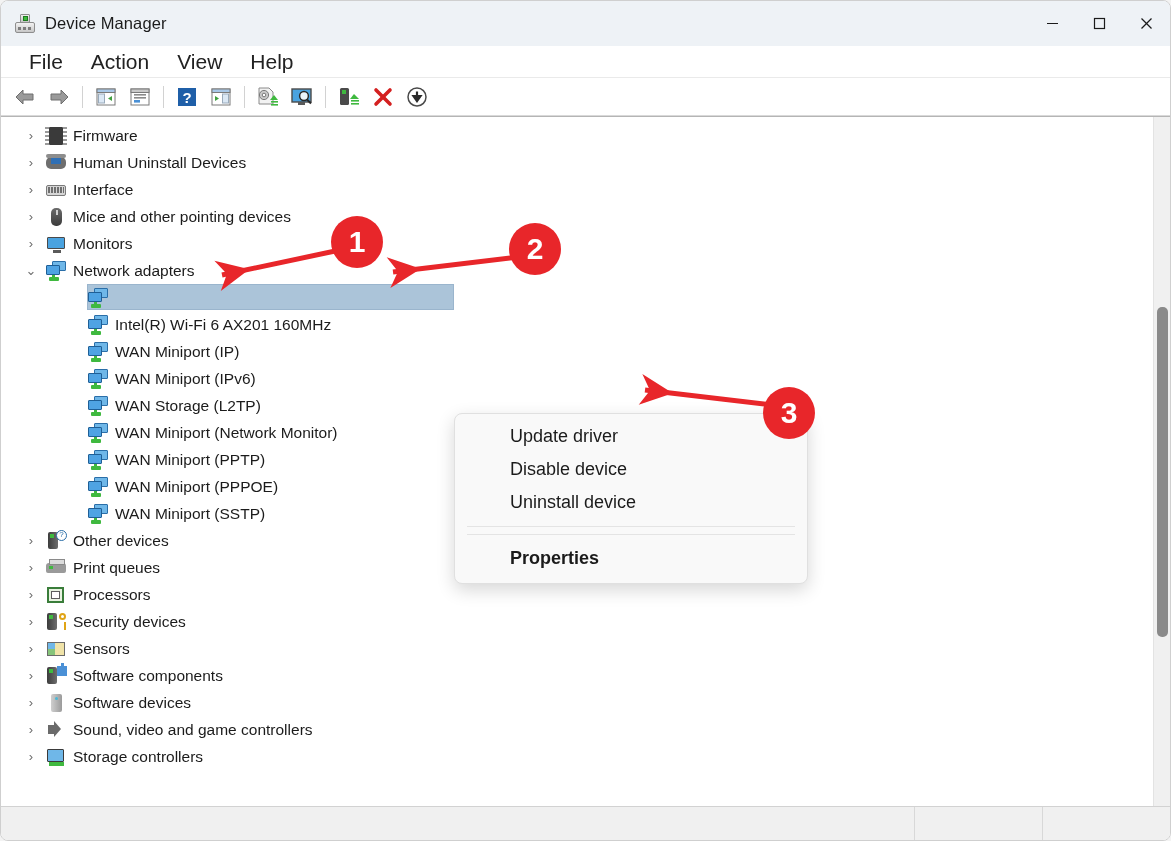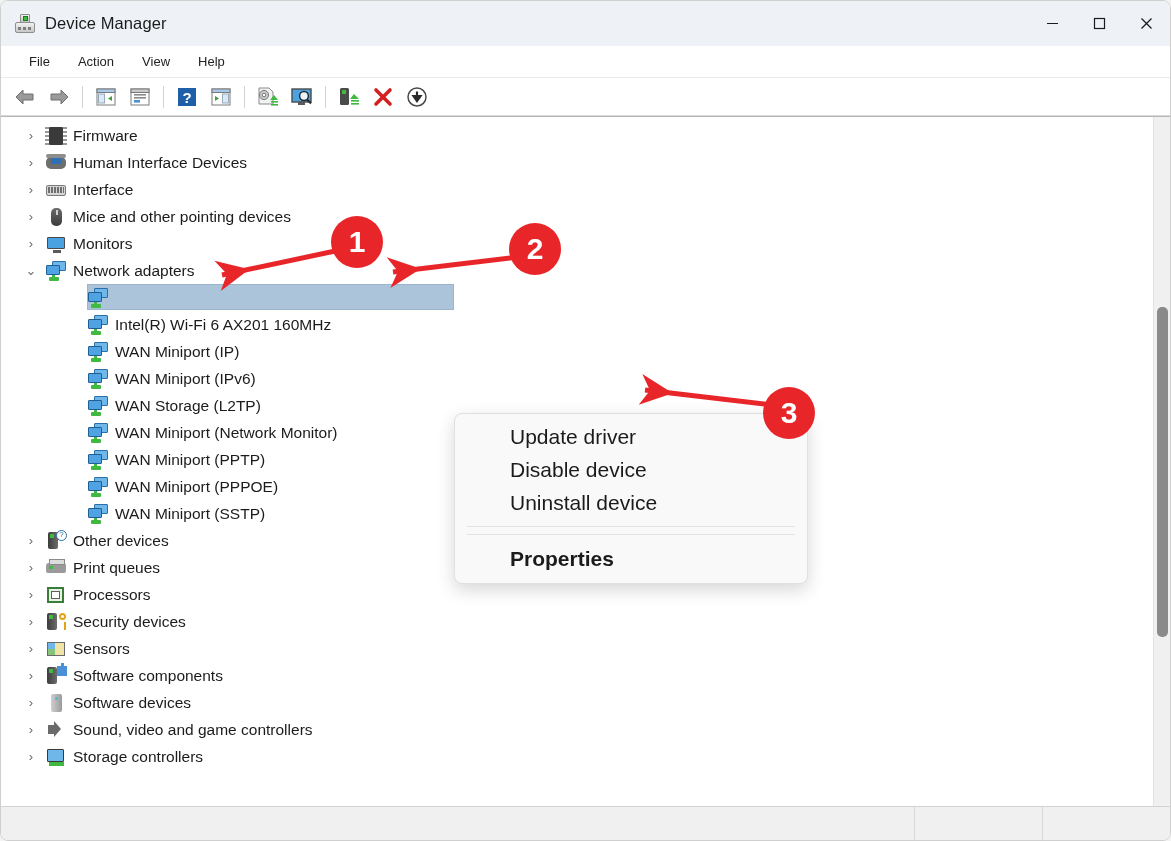"File" .menu-item { font-size: 13px -> 21px }
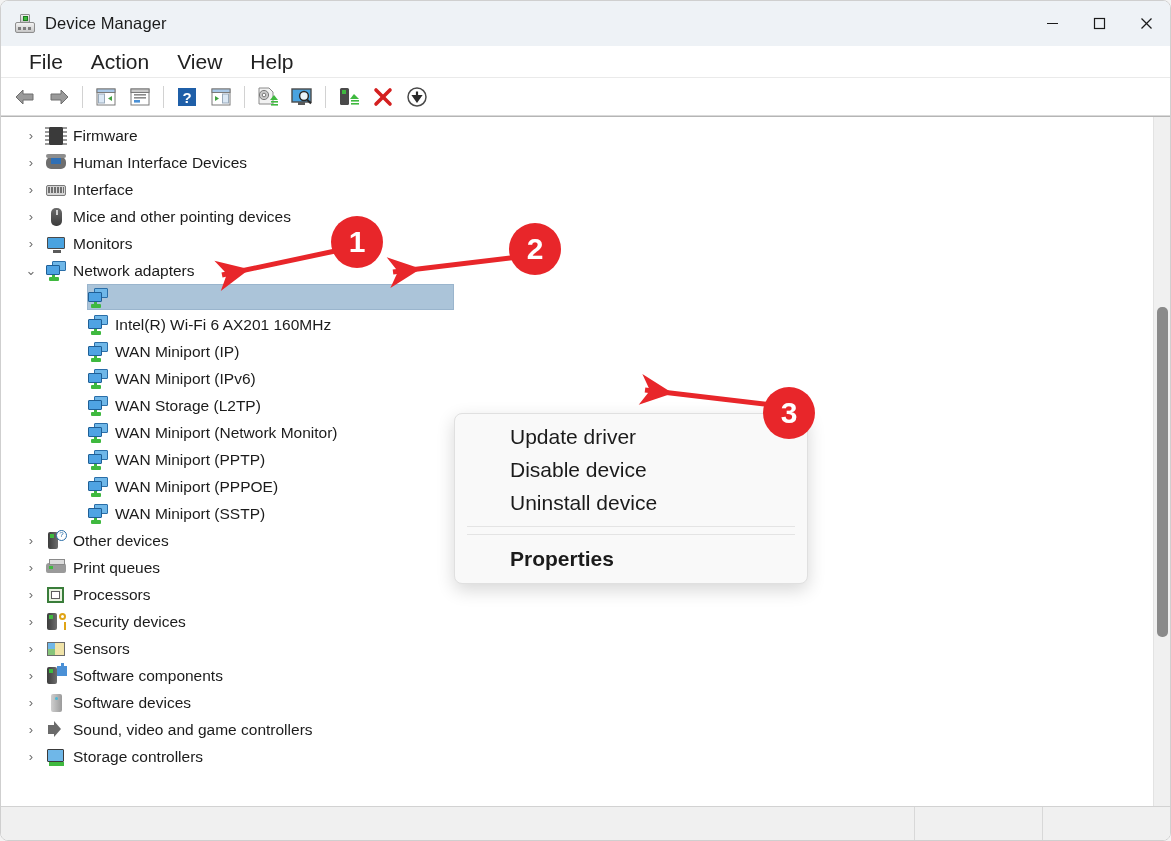"Human Interface Devices" span.row-label { text: Interface -> Uninstall }
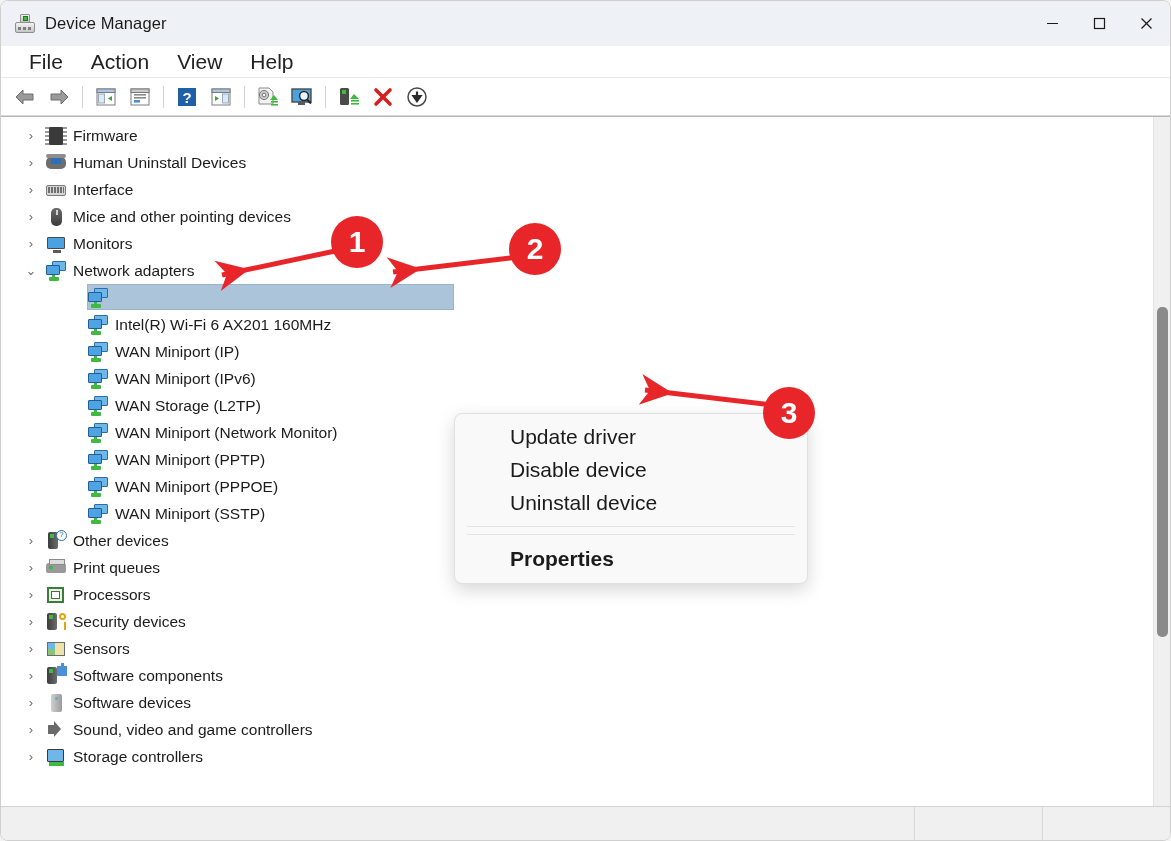"Update driver" .ctx-item { font-size: 21px -> 18px }
